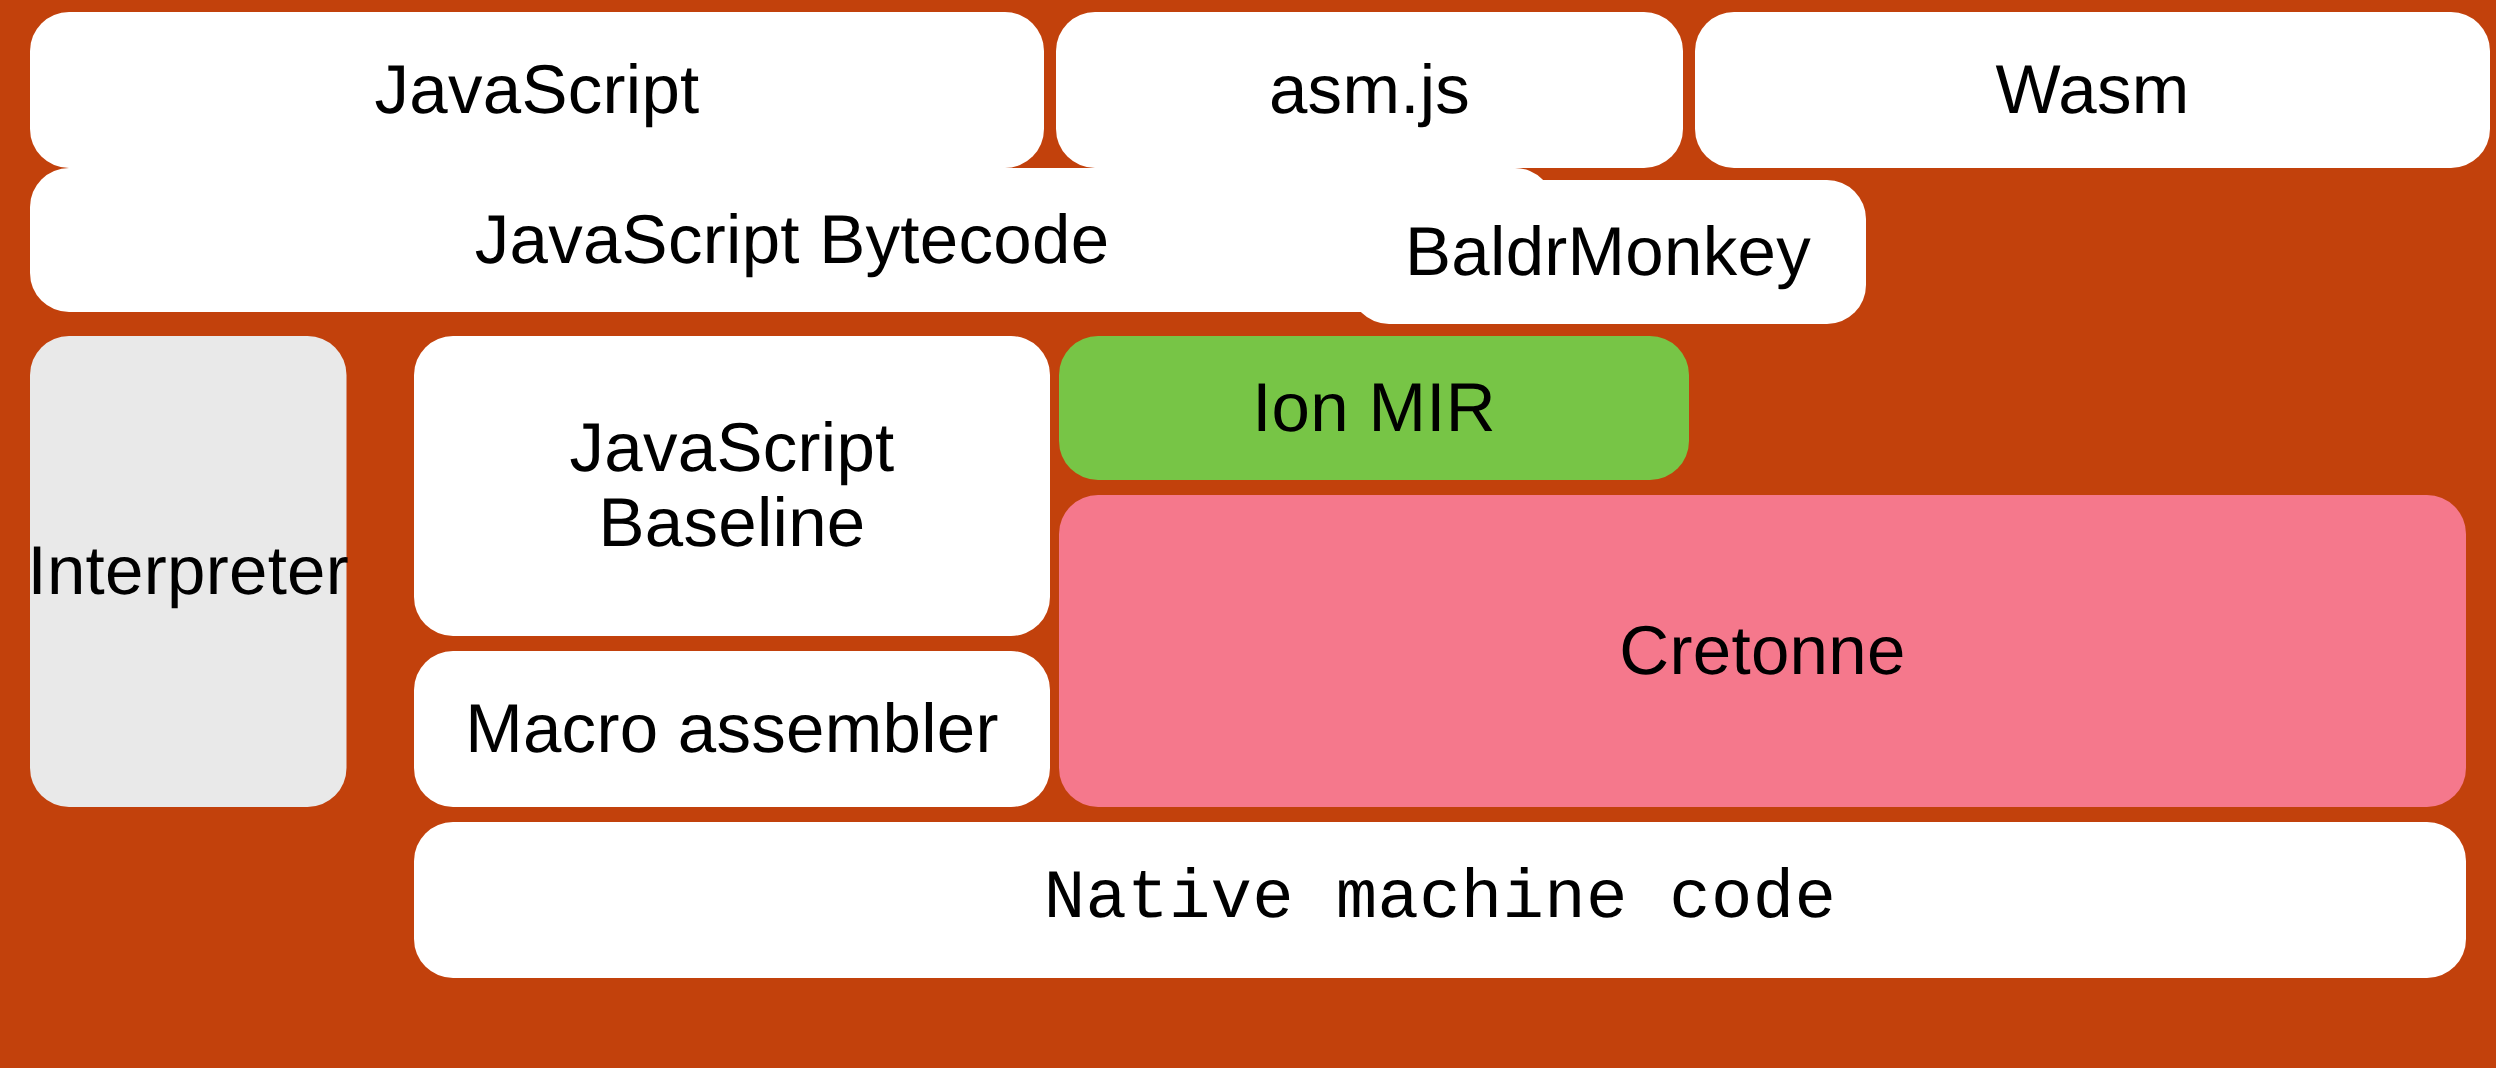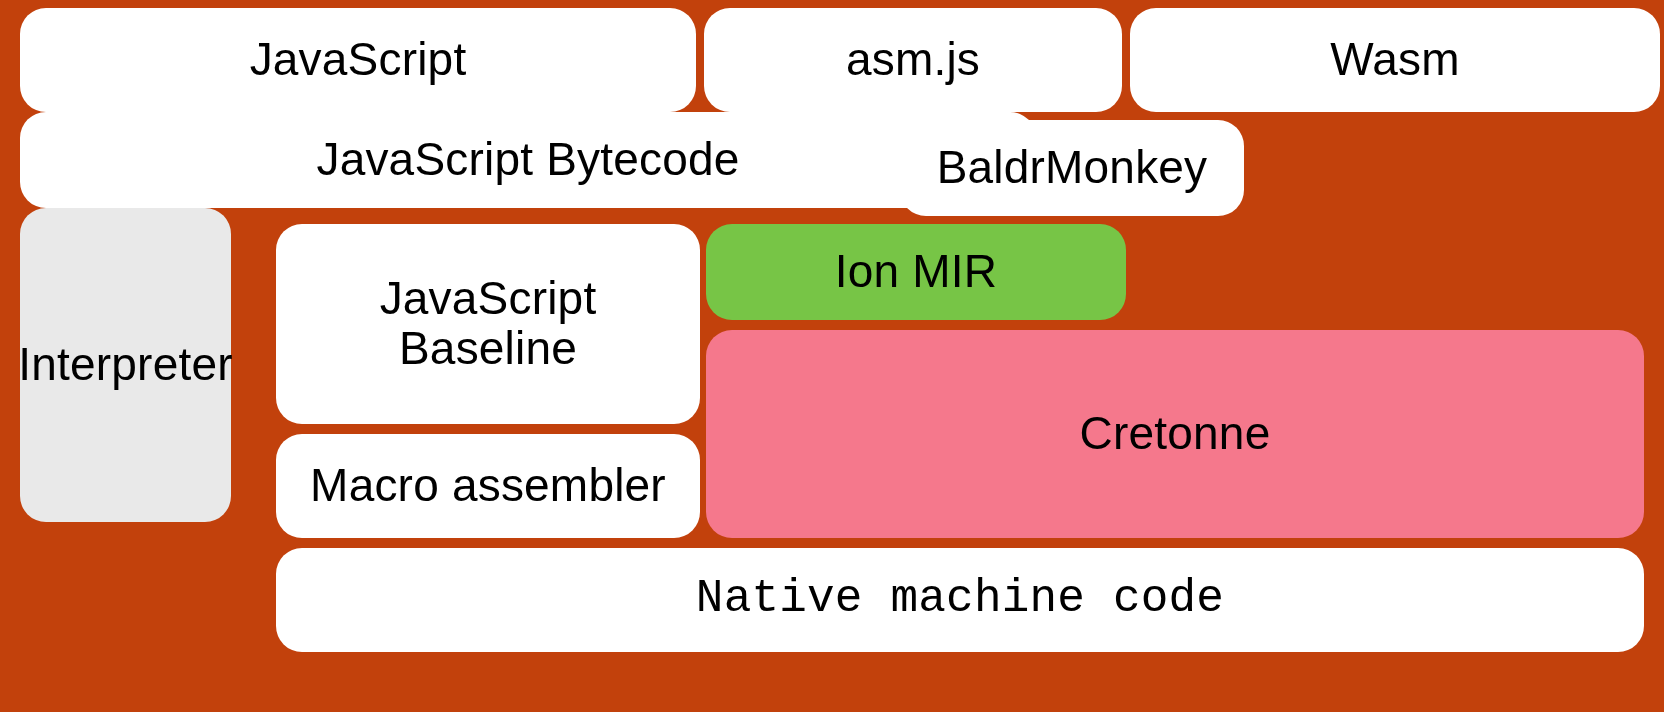"Interpreter" div.node { top: 208px -> 224px }
